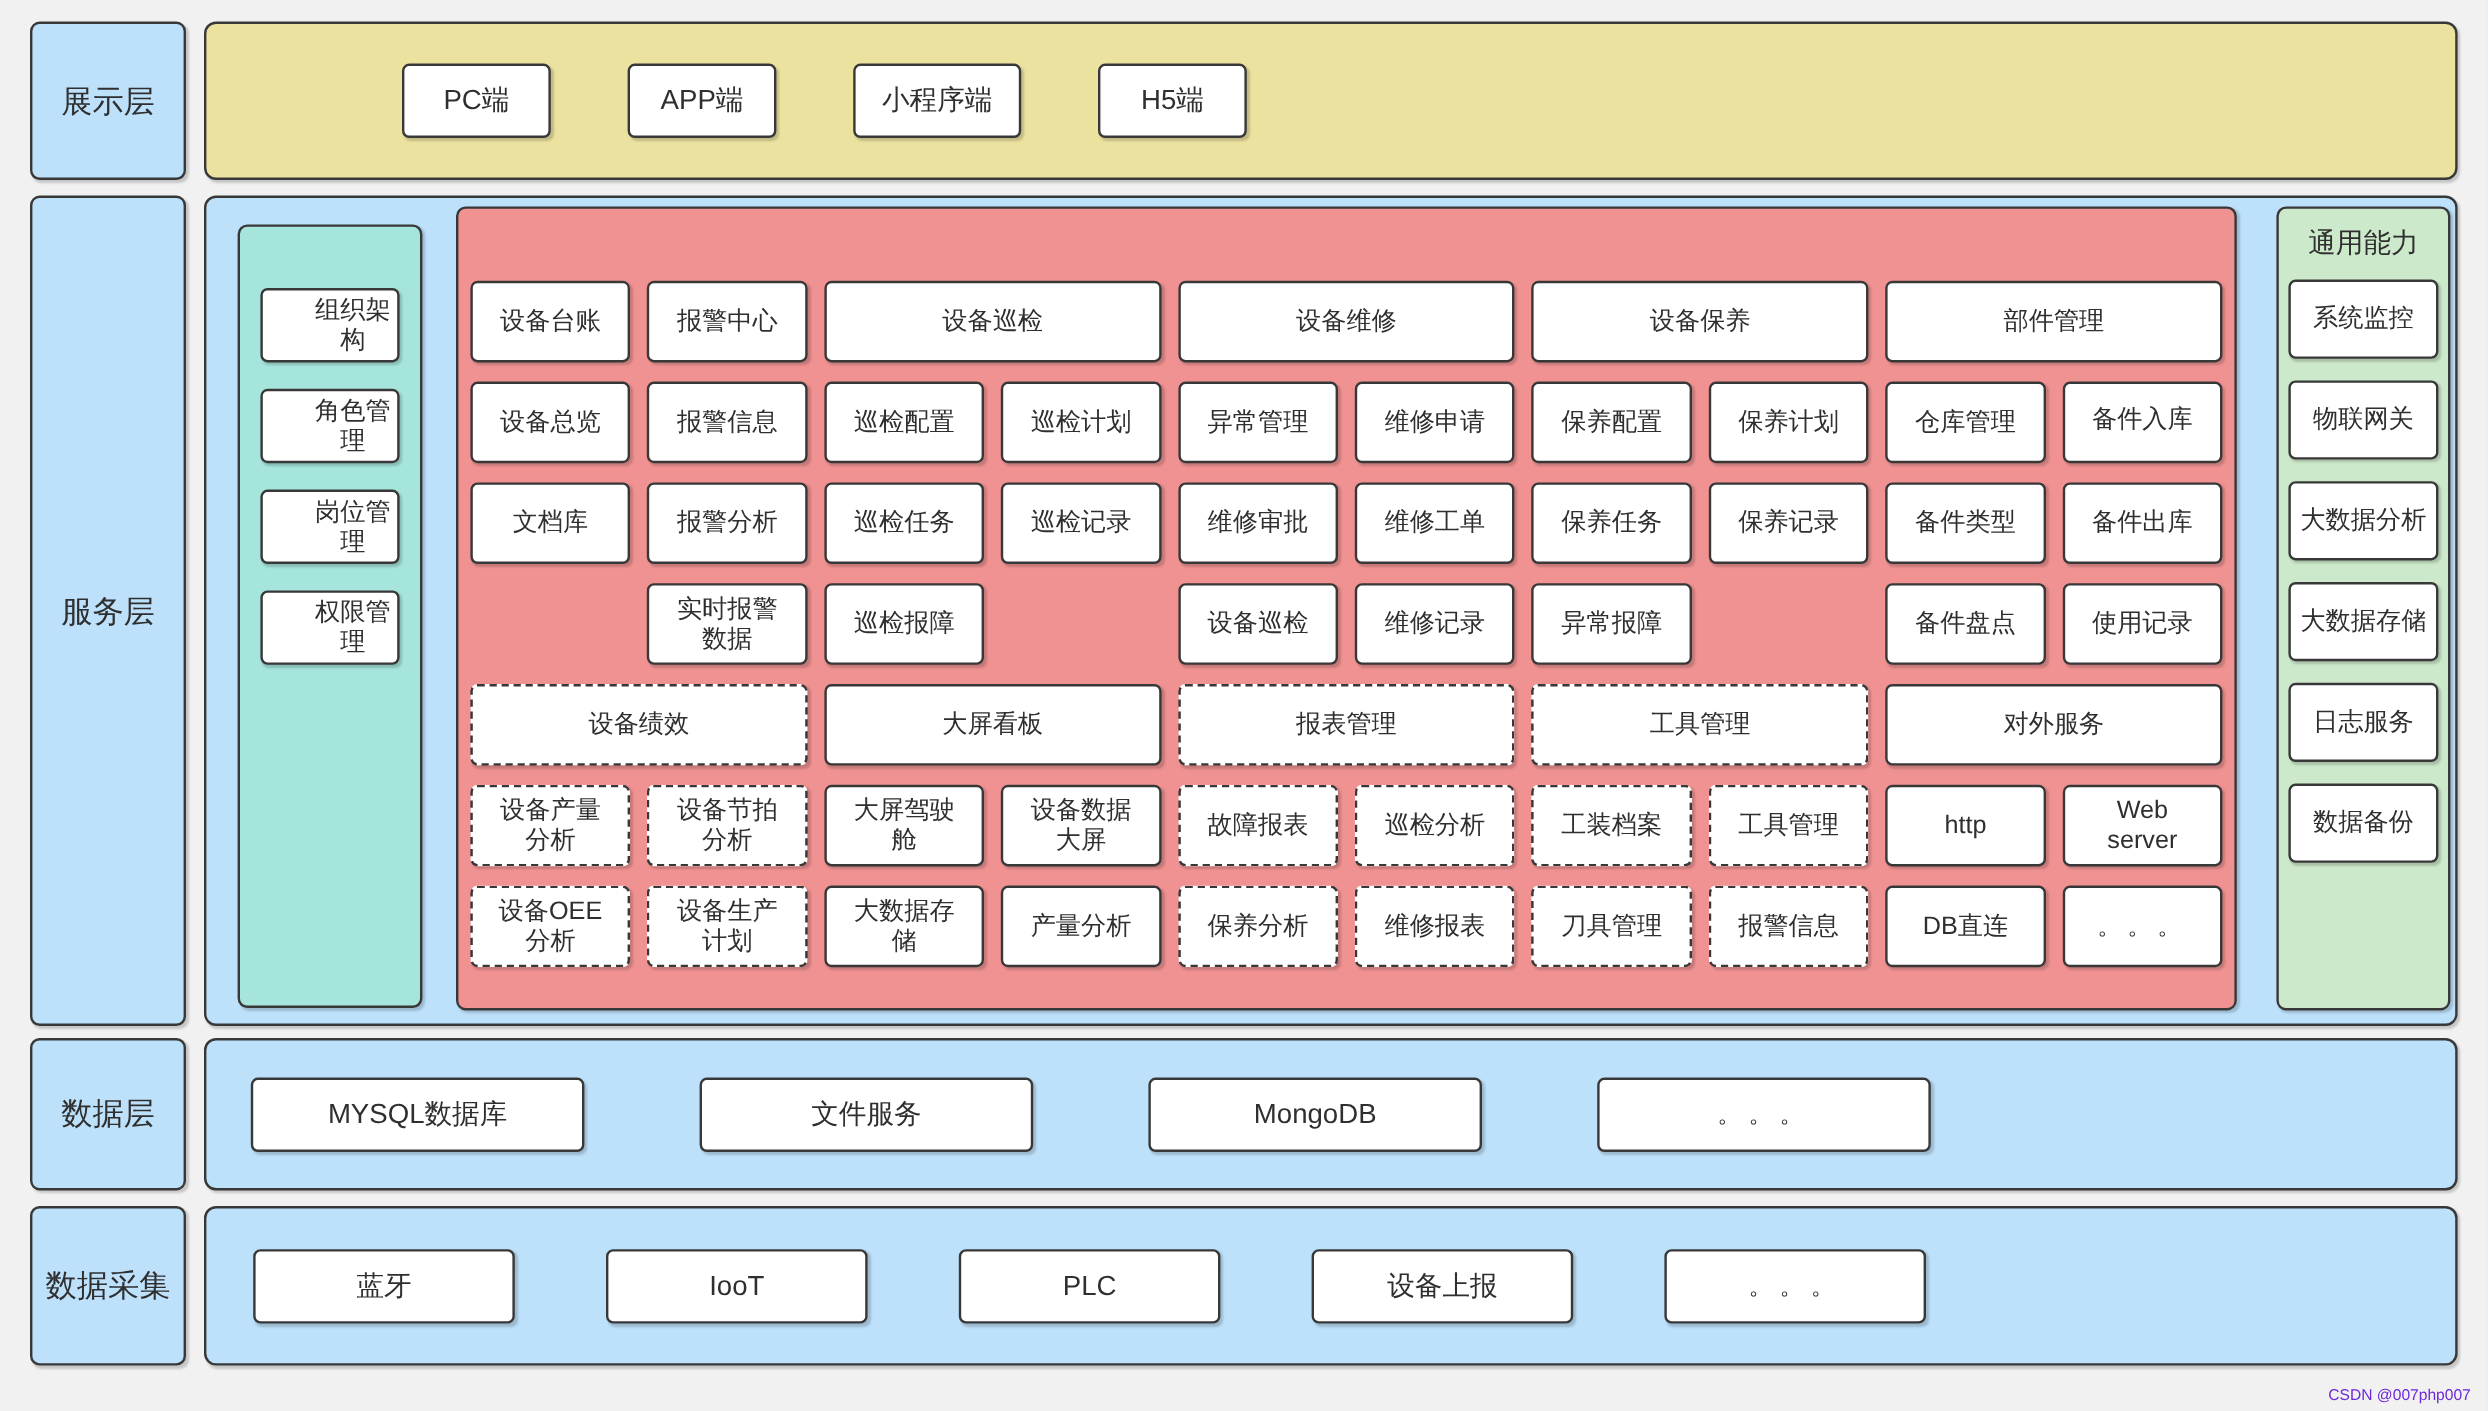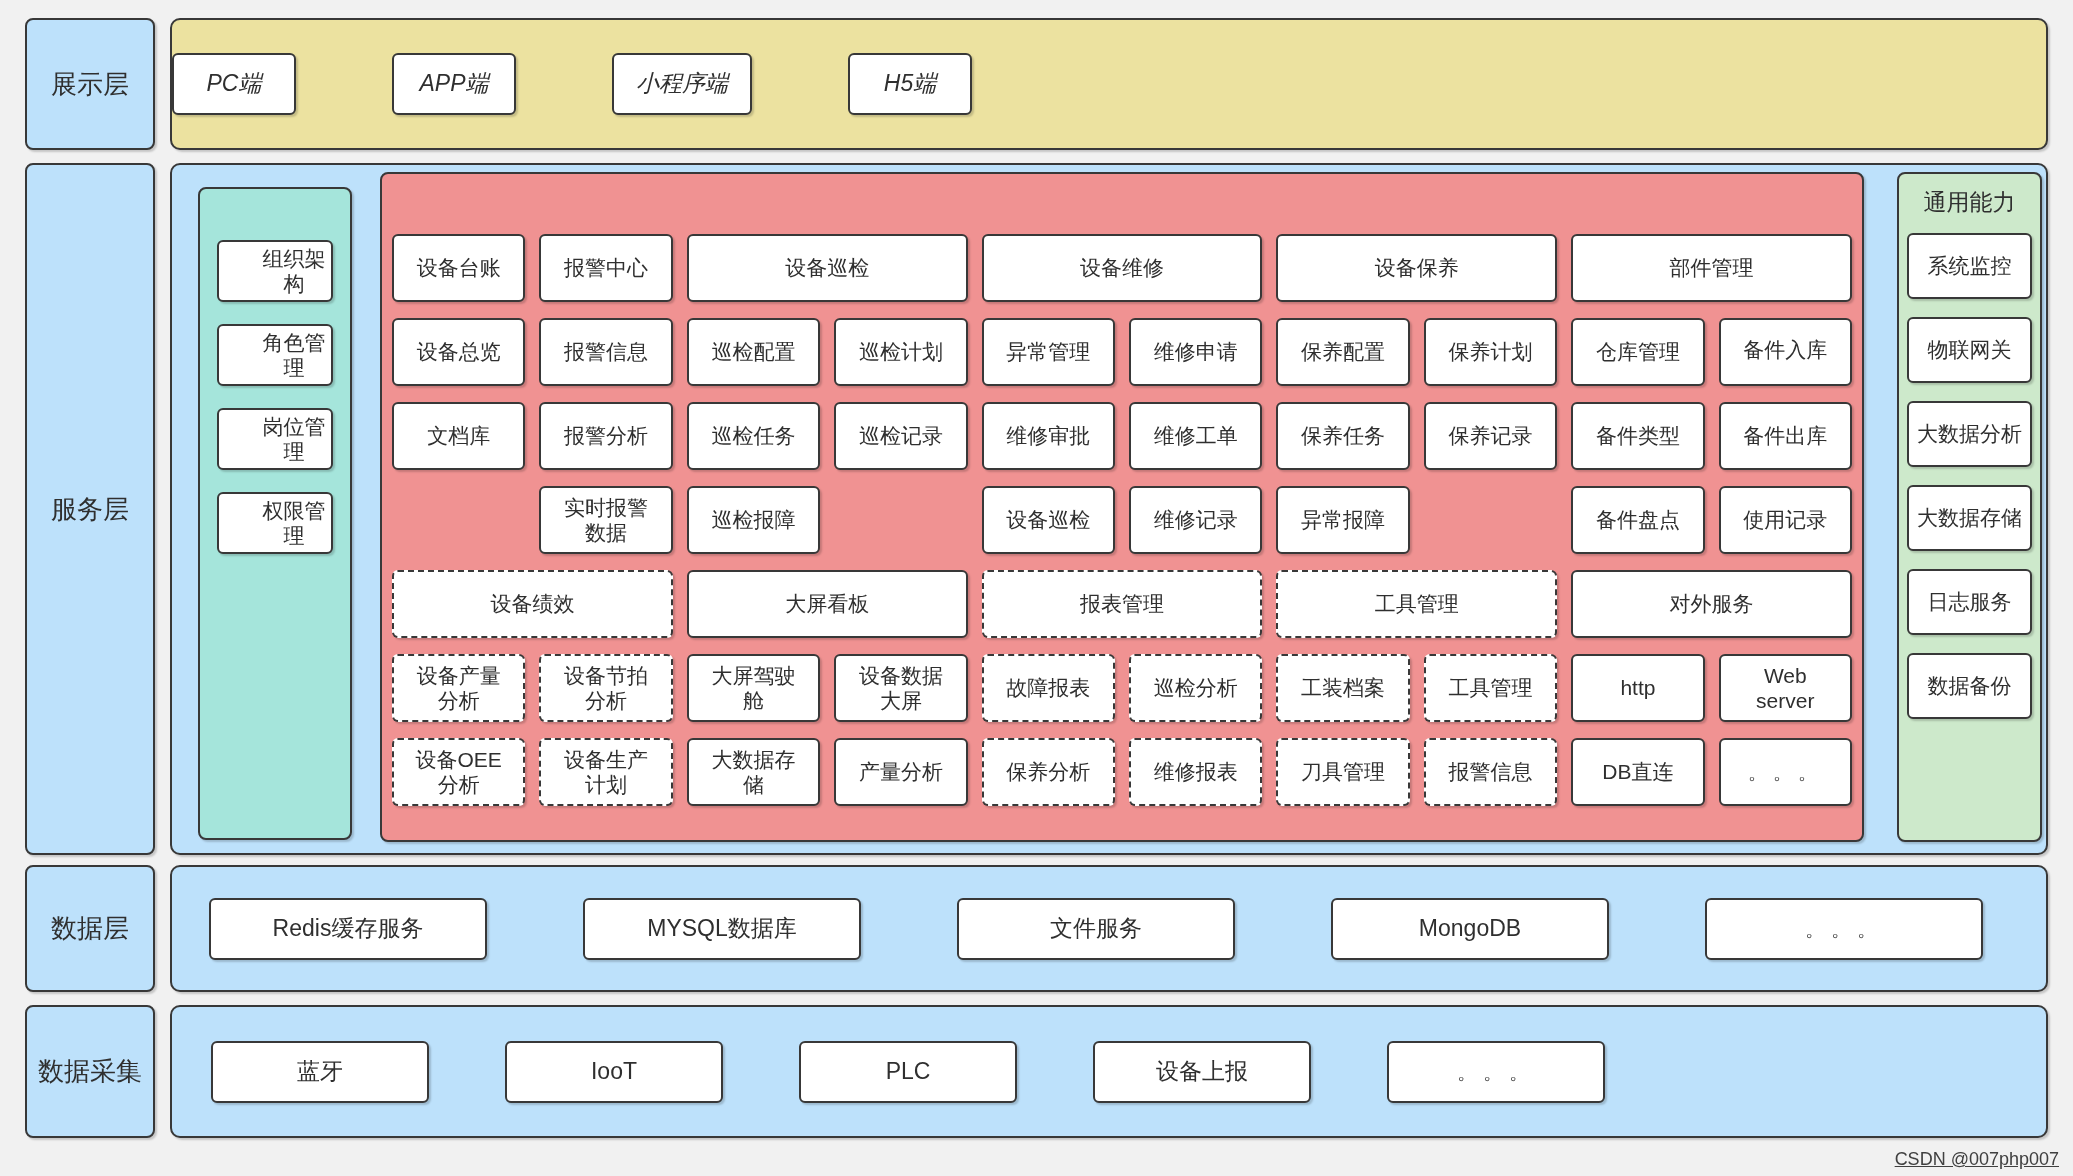"PC端" #presentation-panel { font-style: italic -> none; gap: 96px -> 64px; padding-left: none -> 163px }
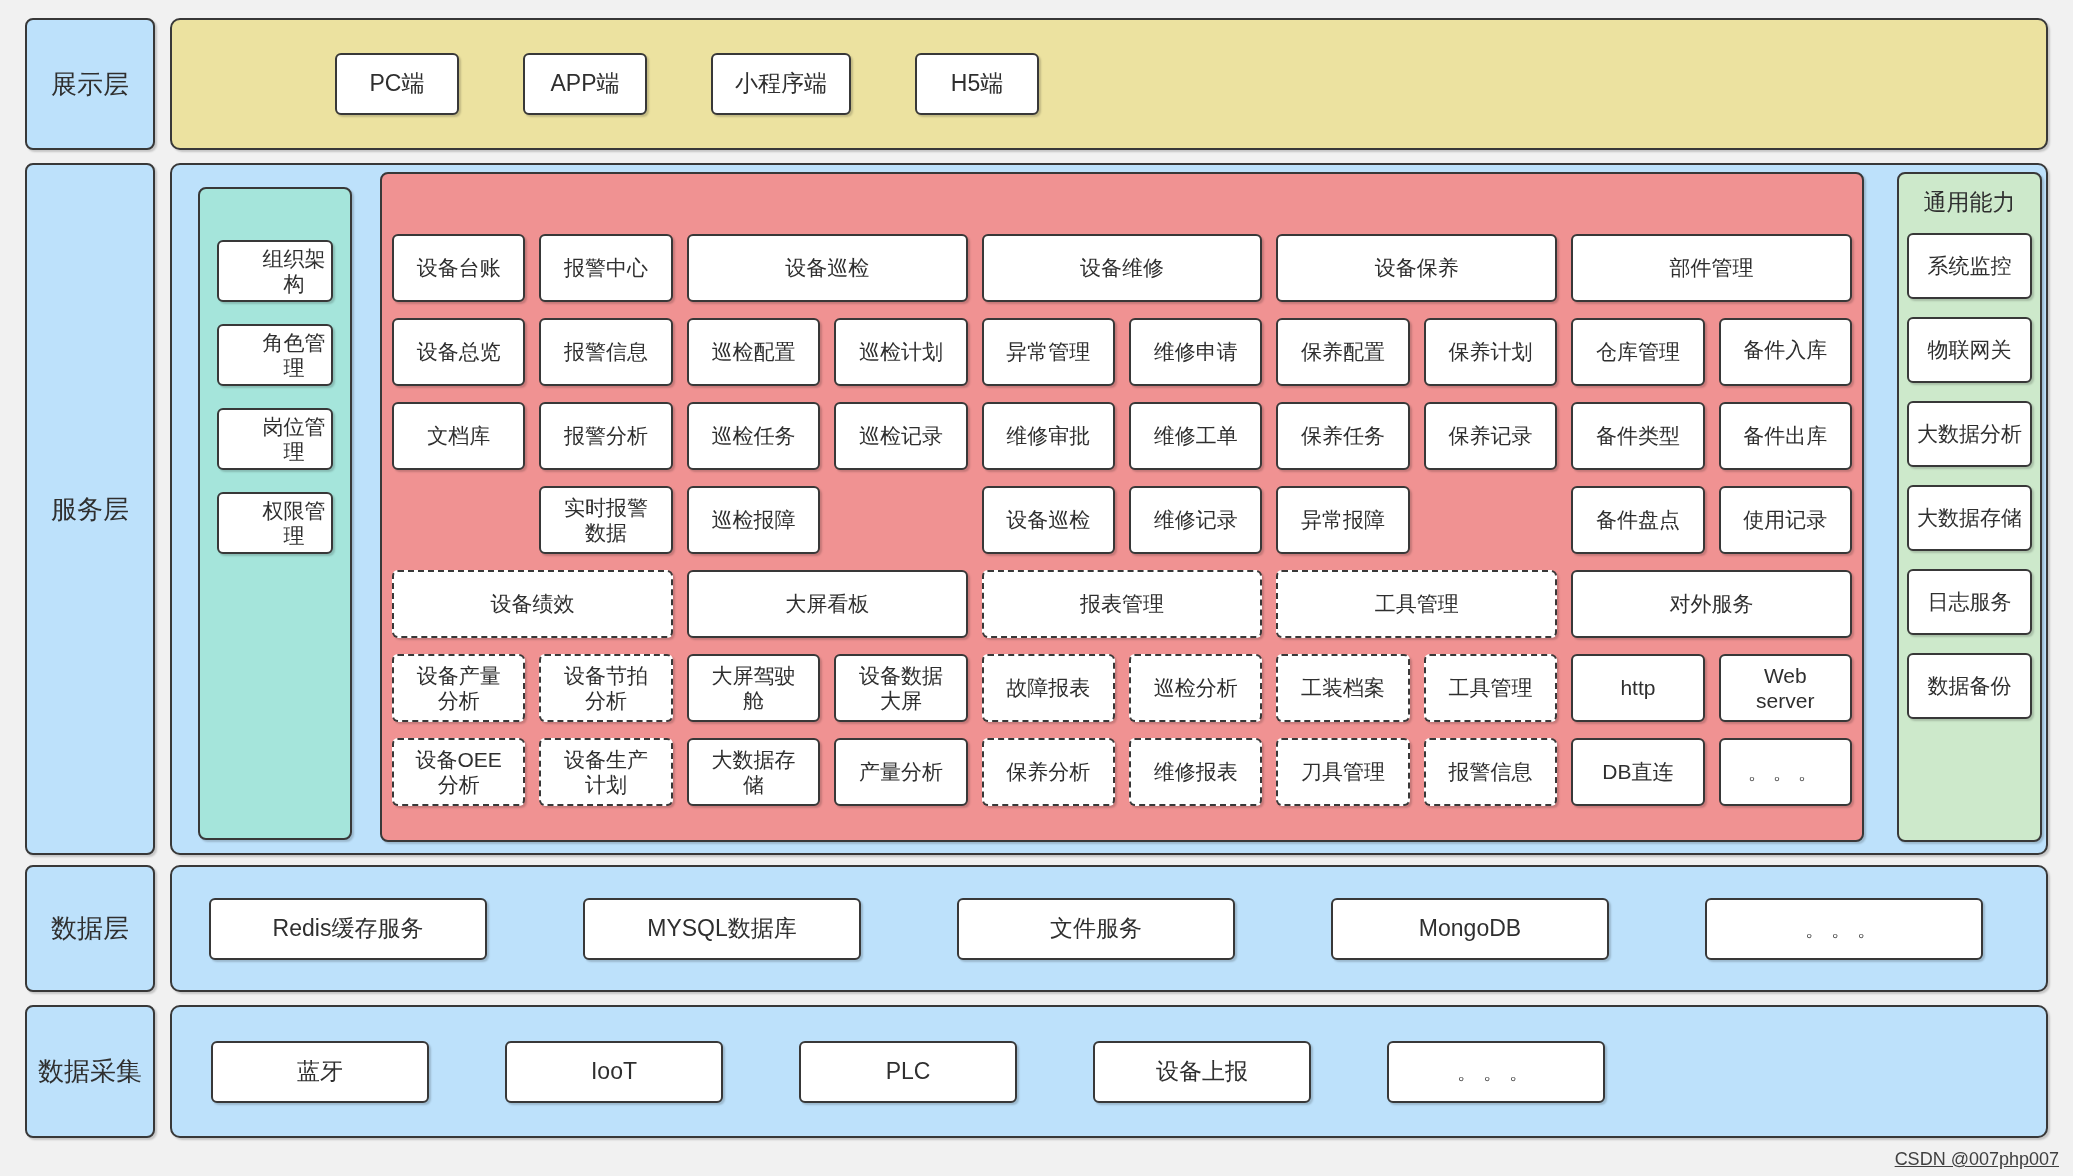"Redis缓存服务" div.box { html: <div>Redis缓存服务</div> -> none }
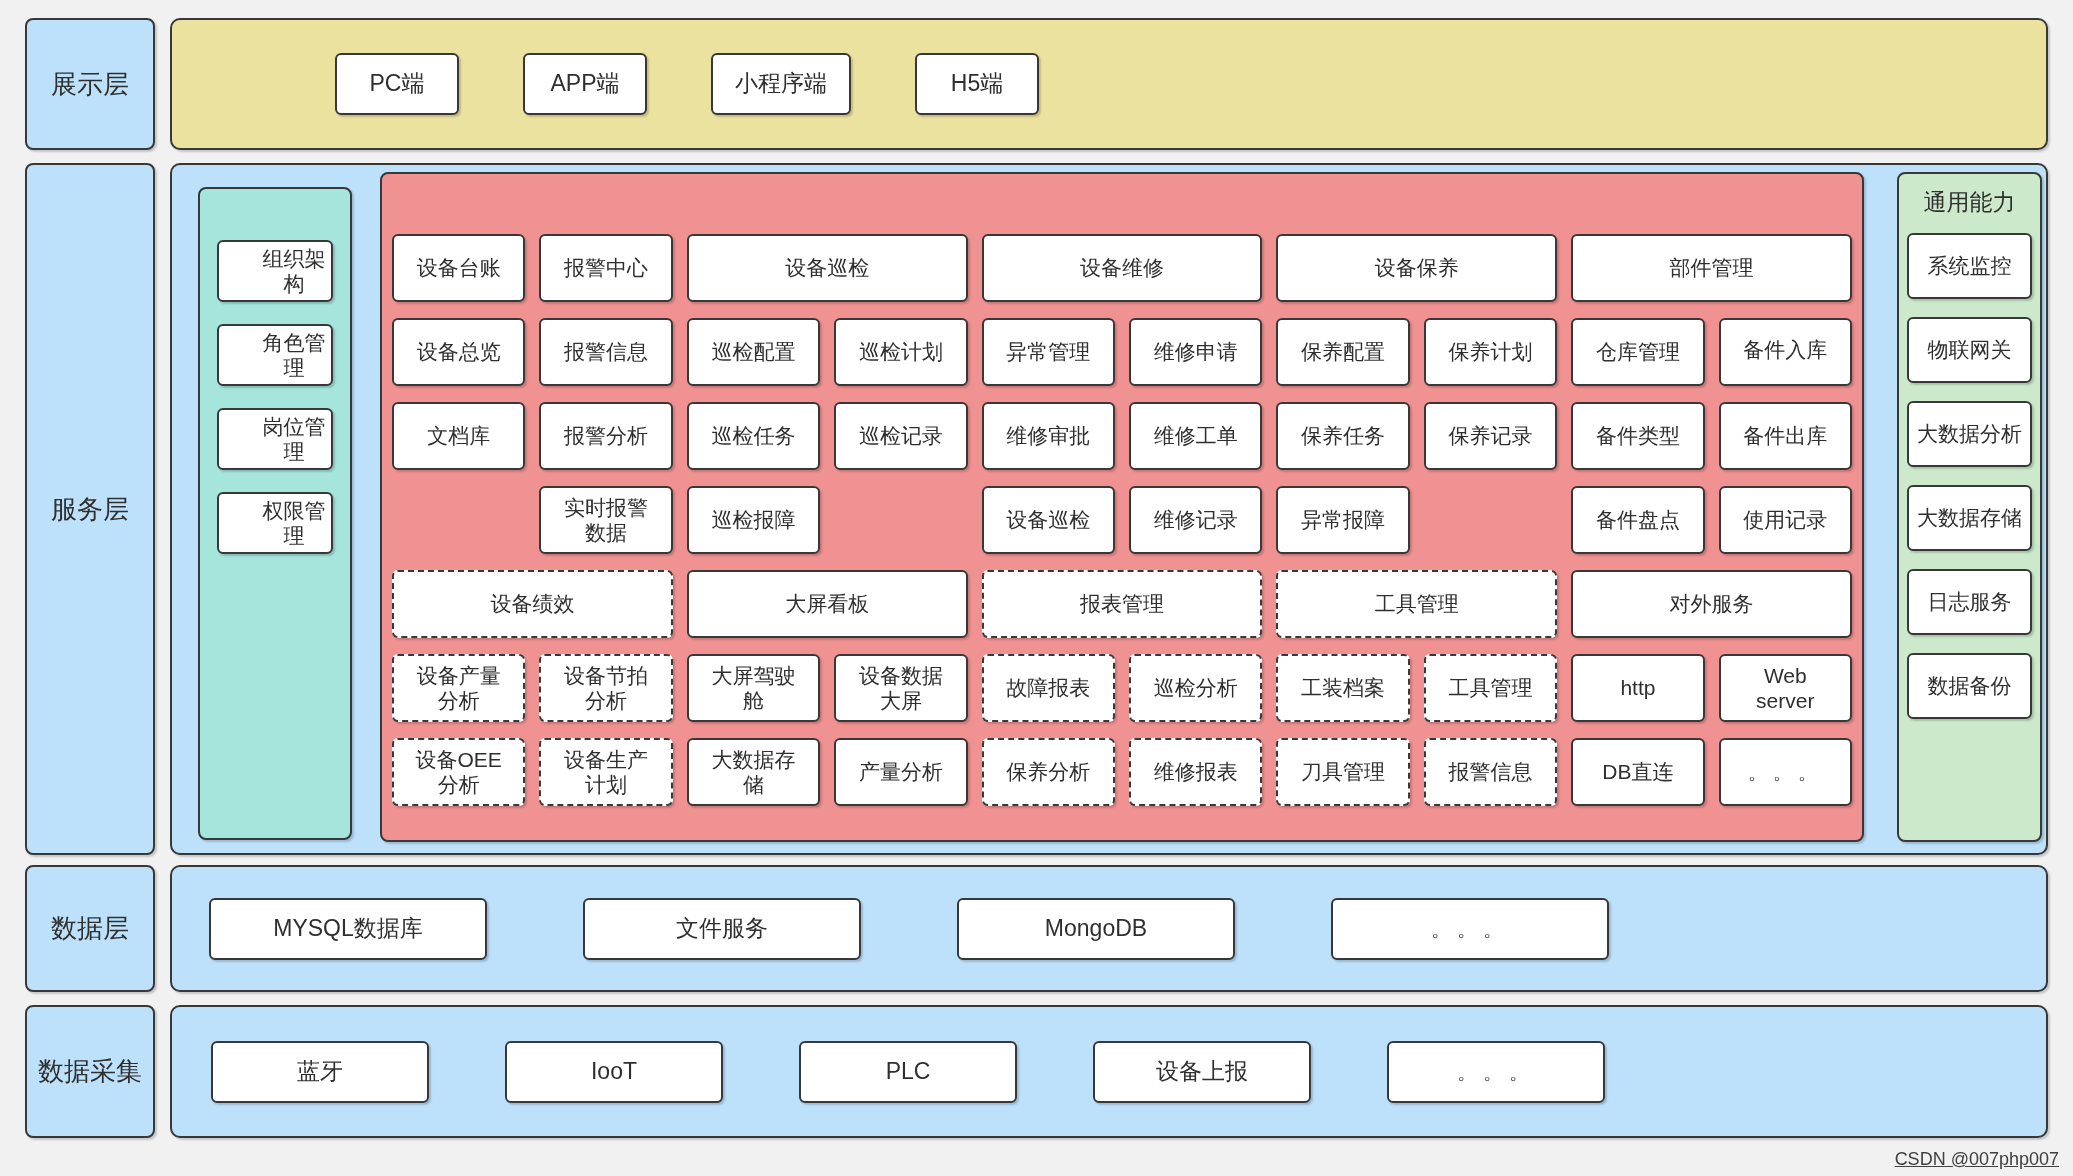"CSDN @007php007" #watermark { color: #404040 -> #6d28d9; font-size: 18px -> 13px; text-decoration: underline -> none }
